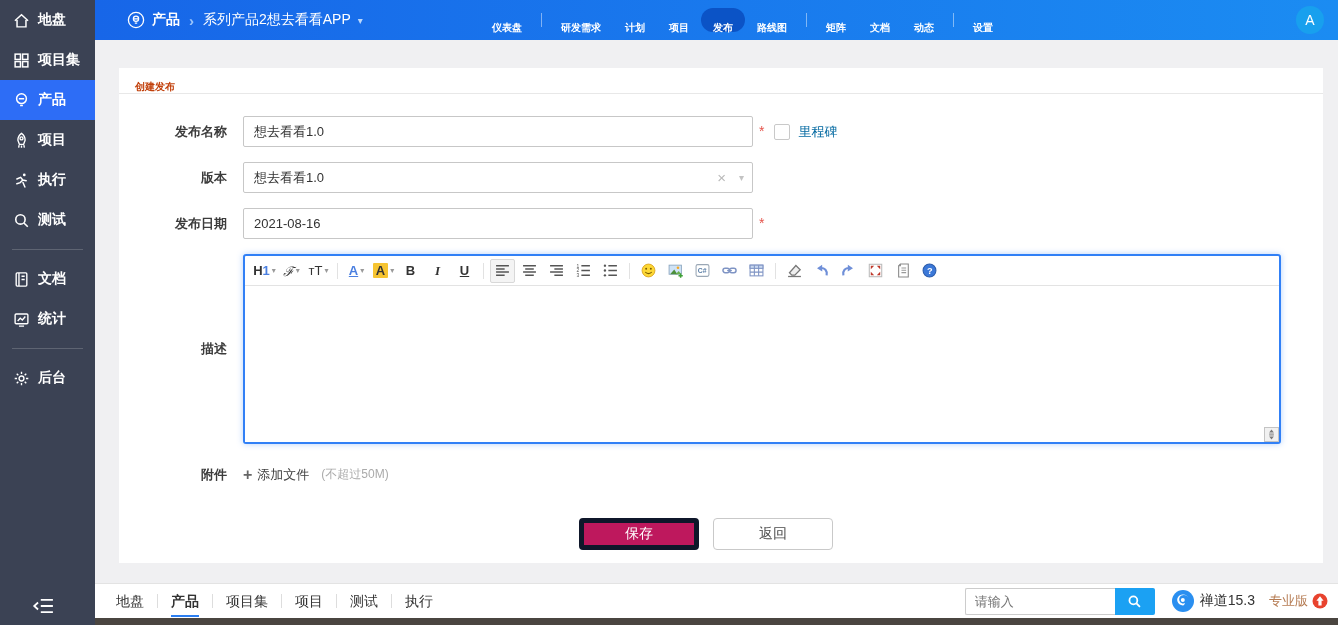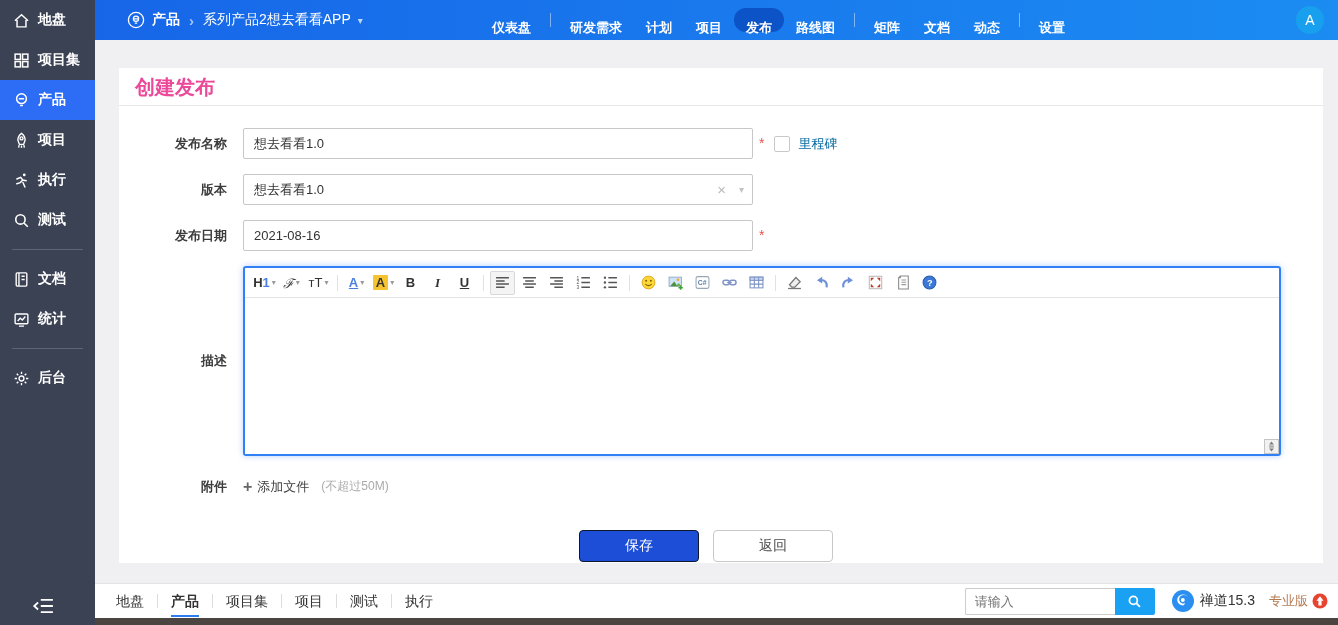"仪表盘" .nav-item { font-size: 13px -> 10px }
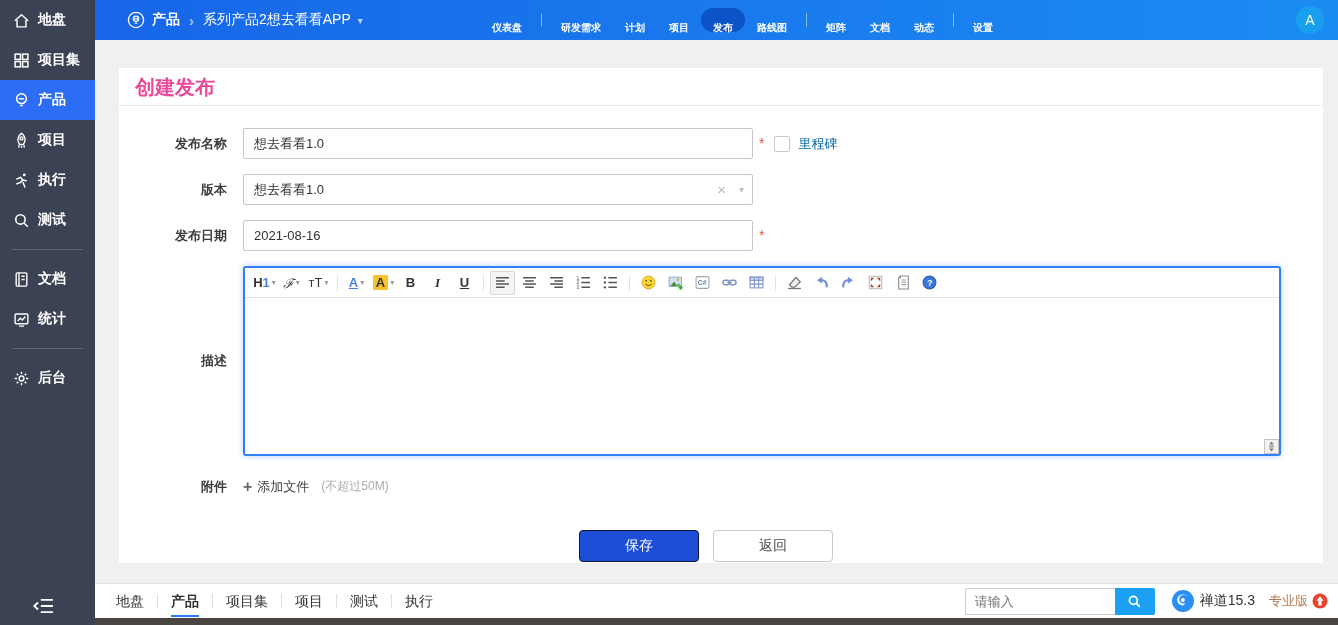"创建发布" .panel-header { color: #ec4899 -> #c2410c; font-size: 20px -> 10px; height: 38px -> 26px }
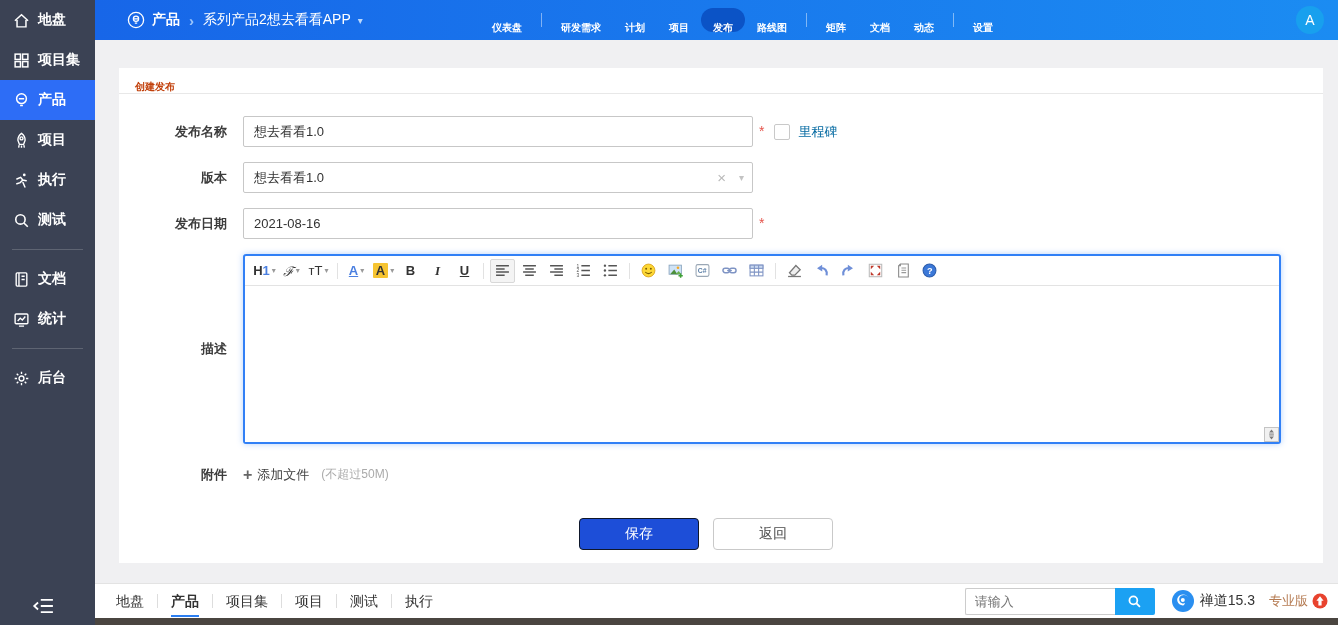"保存" .btn-save { background: #1d4ed8 -> #be185d; border: 1px solid #0f172a -> 5px solid #0f172a }
